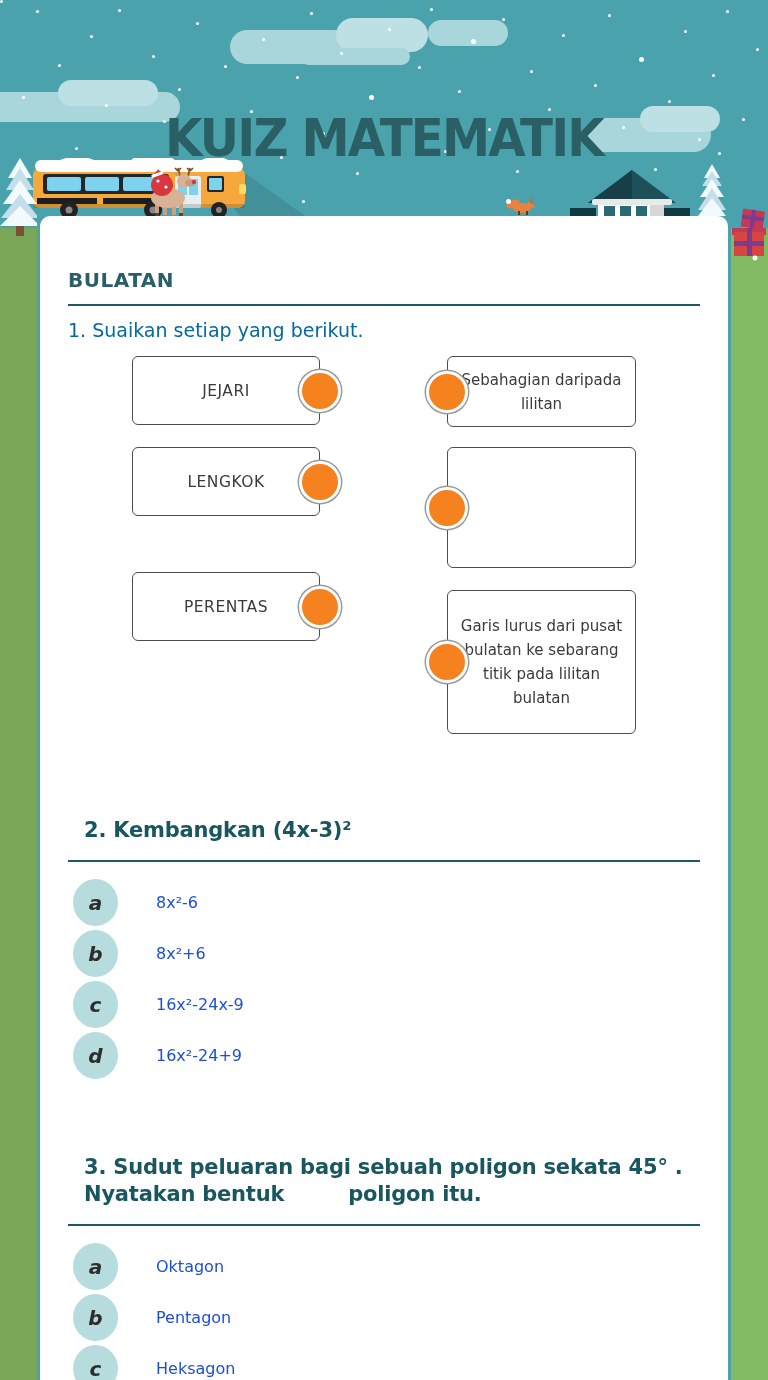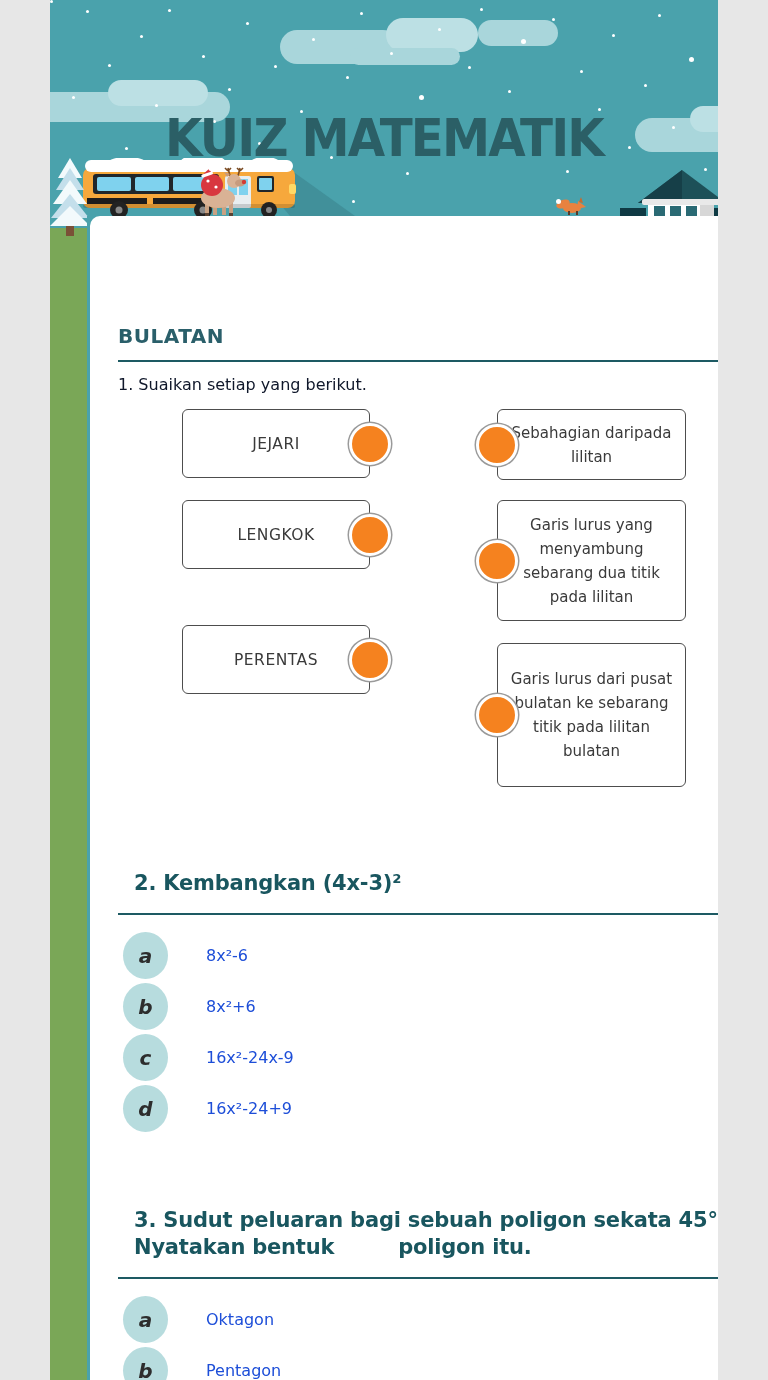"KUIZ MATEMATIK" .page { width: 668px -> 768px }
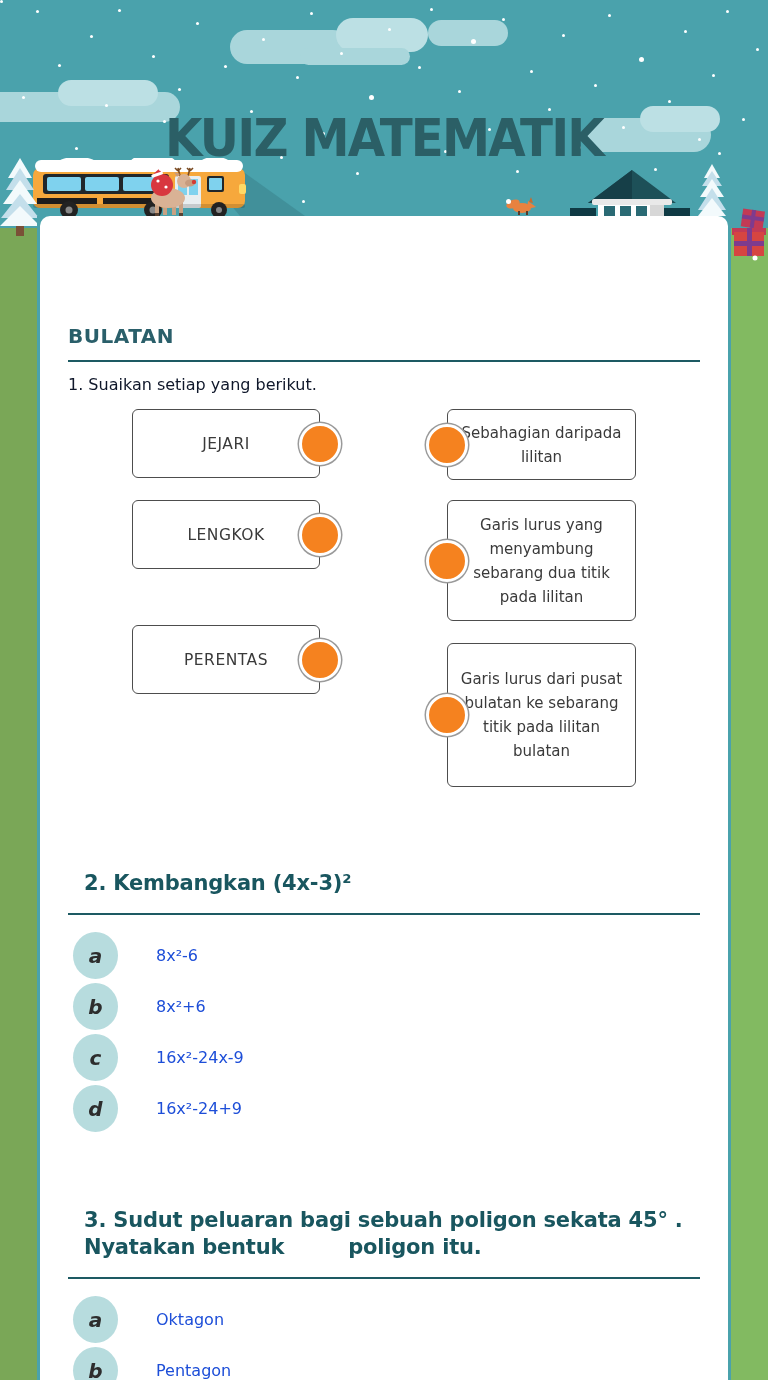"BULATAN" .section-heading { margin: 108px 0 0 -> 52px 0 0 }
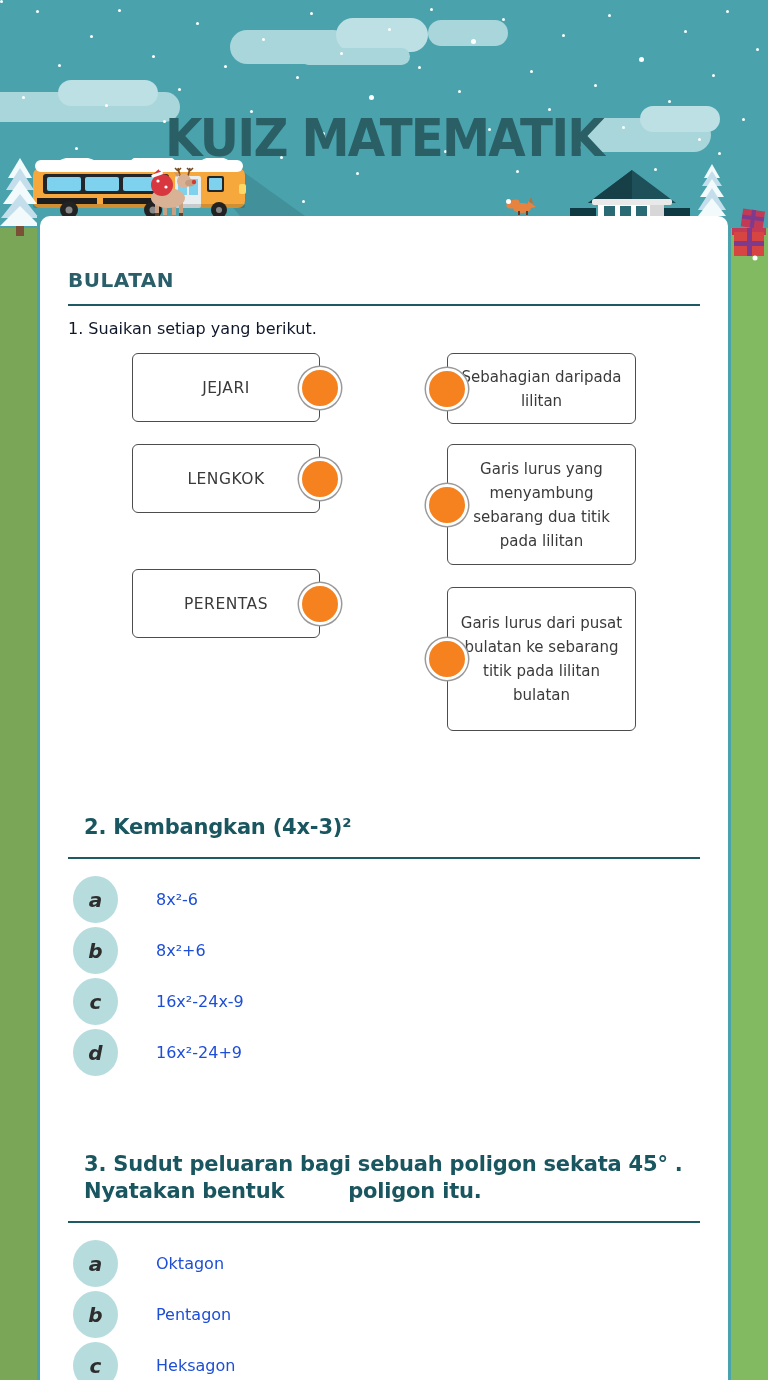"1. Suaikan setiap yang berikut." .prompt { color: #0f172a -> #0369a1; font-size: 16px -> 19px }
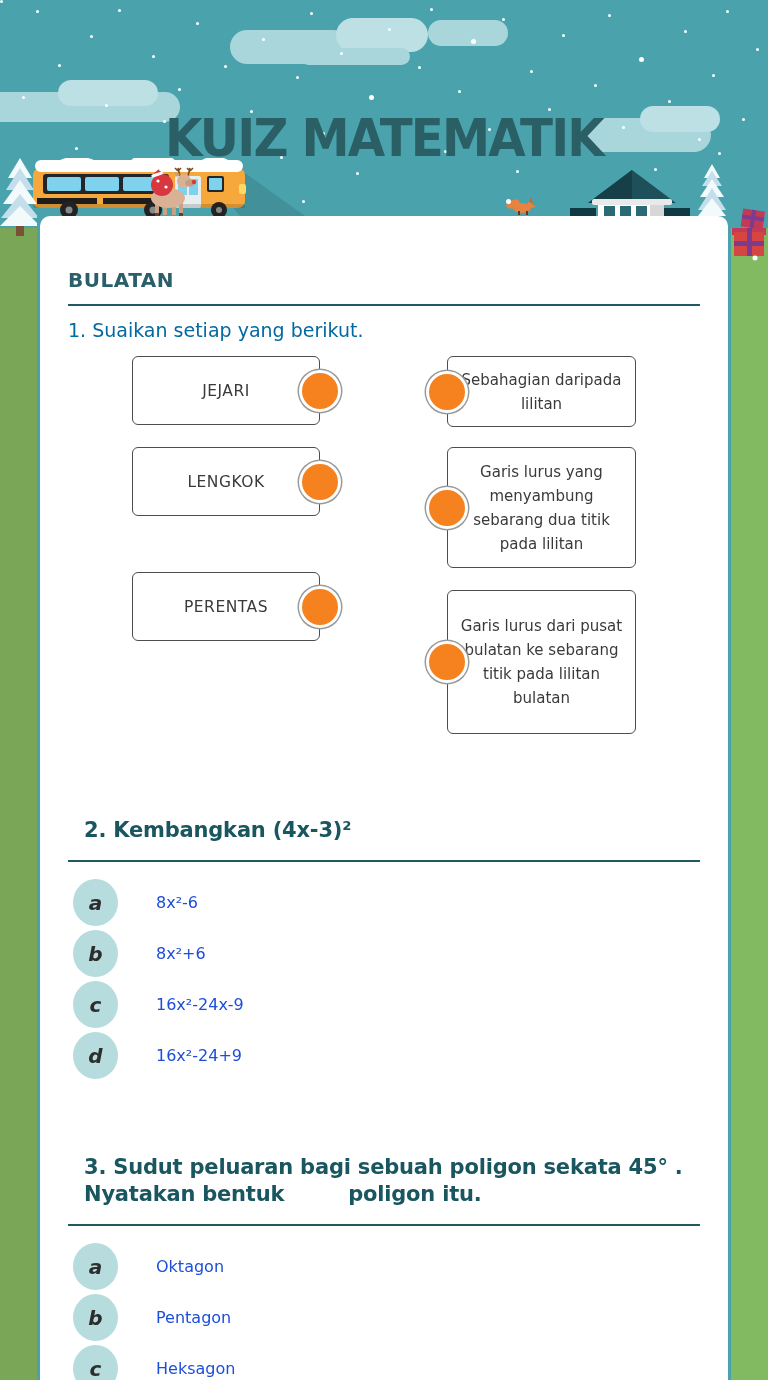"Garis lurus yang menyambung sebarang" span { html: <span>Garis lurus yang menyambung sebarang dua titik pada lilitan</span> -> none }
